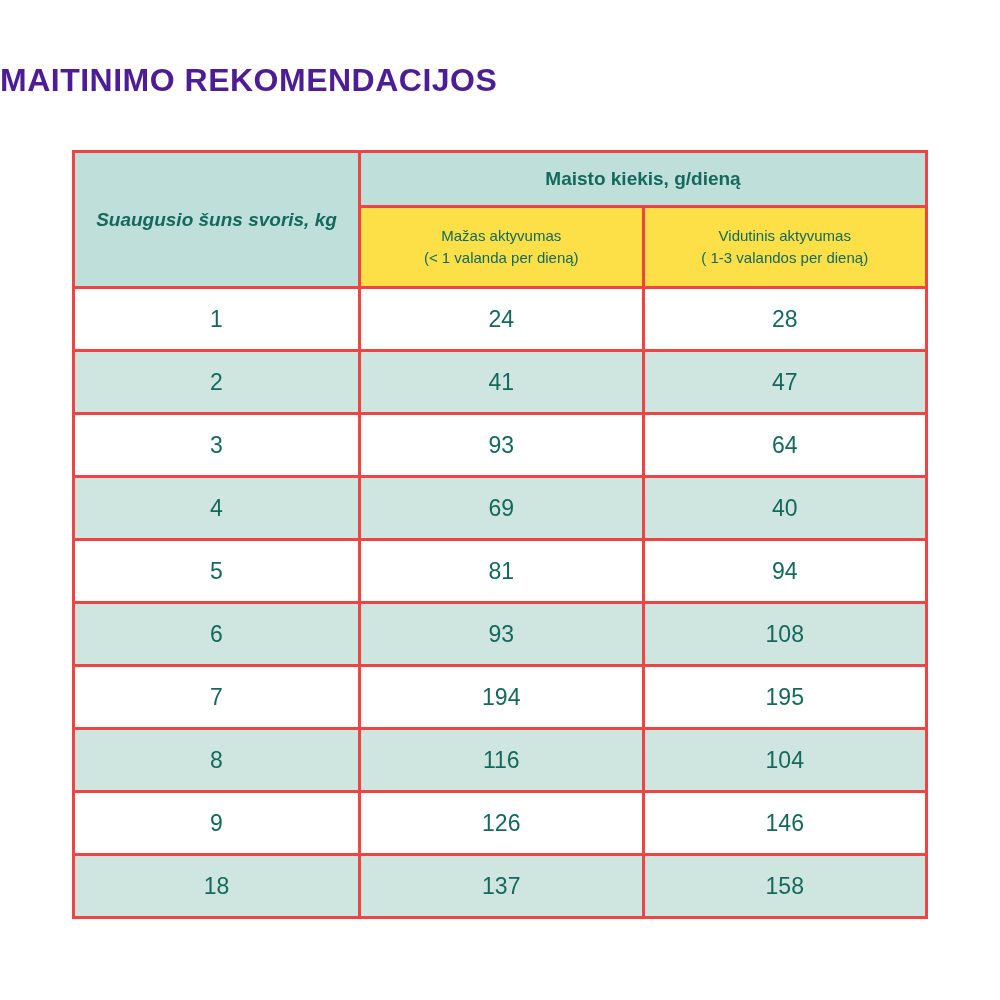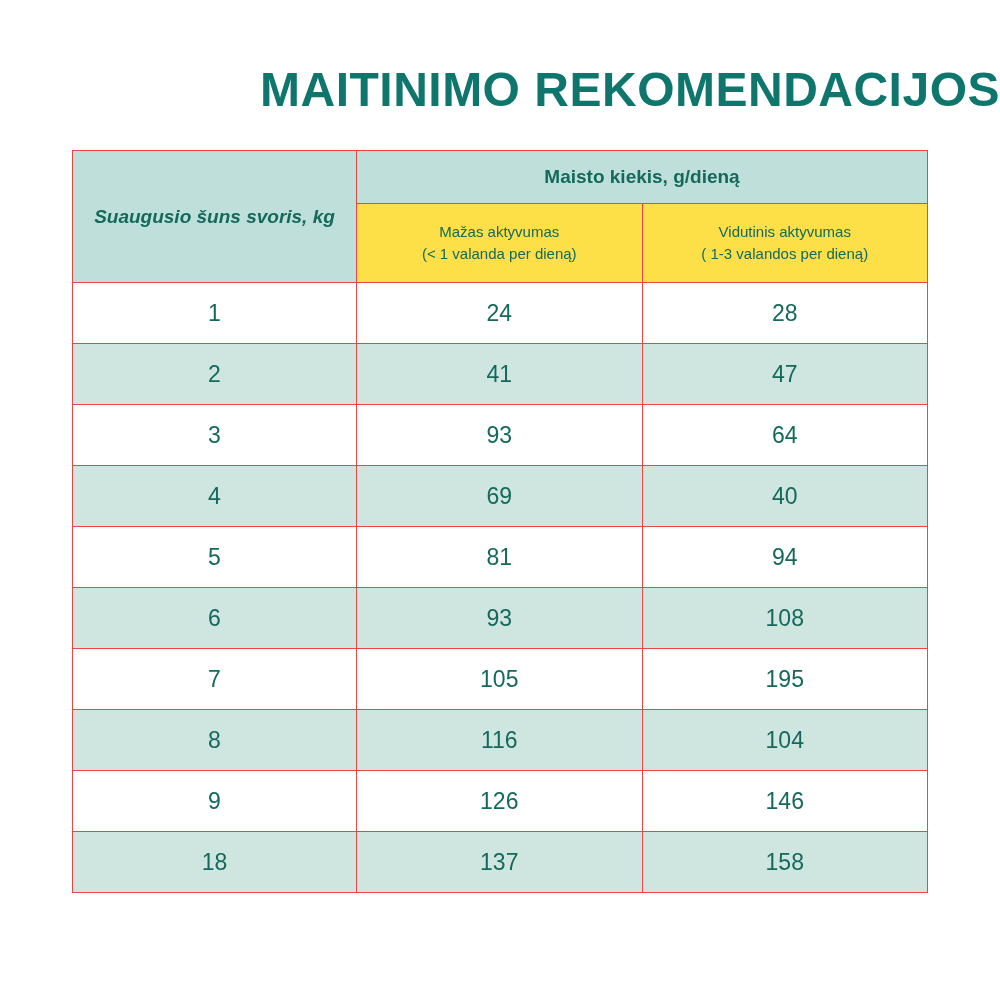"MAITINIMO REKOMENDACIJOS" .title { color: #0f766e -> #4c1d95; font-size: 48px -> 32px; text-align: right -> left }
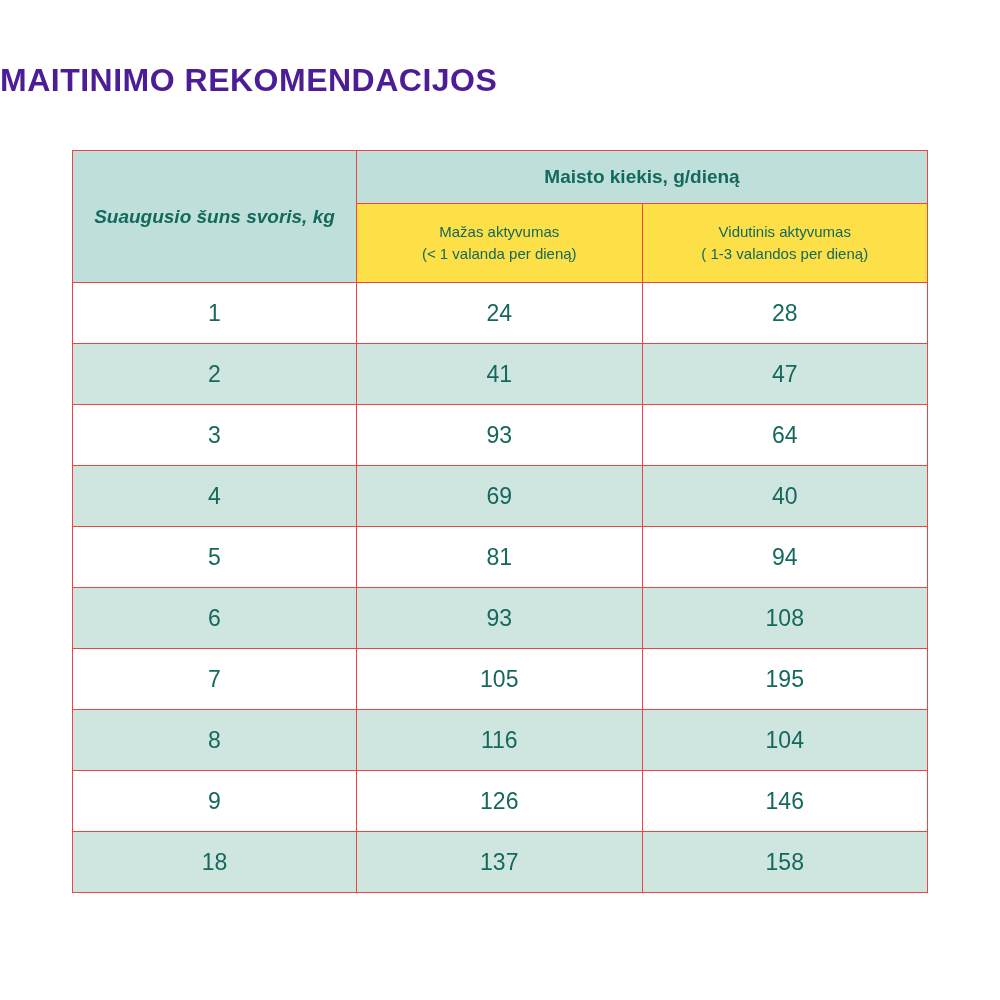"Maisto kiekis, g/dieną" table.feeding td, table.feeding th { border: 1px solid #ef4444 -> 3px solid #ef4444 }
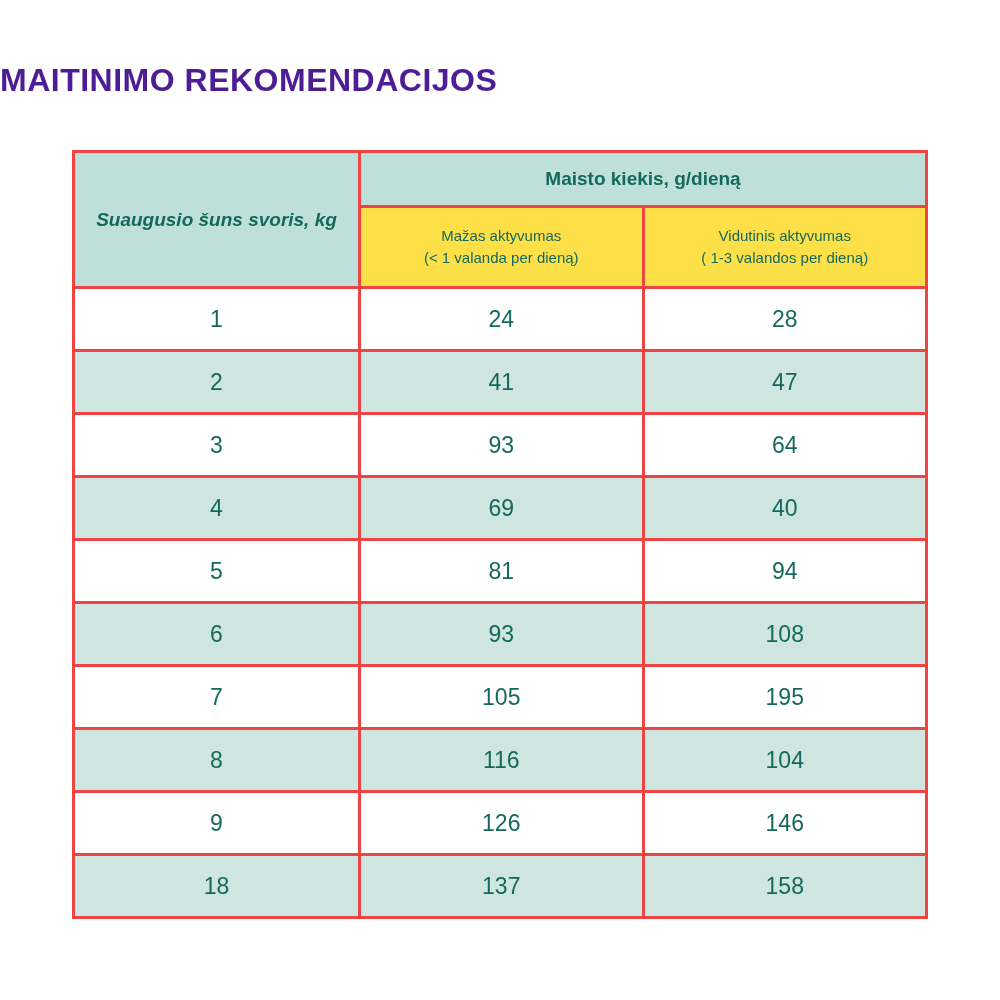"105" td.cell { text: 105 -> 194 }
